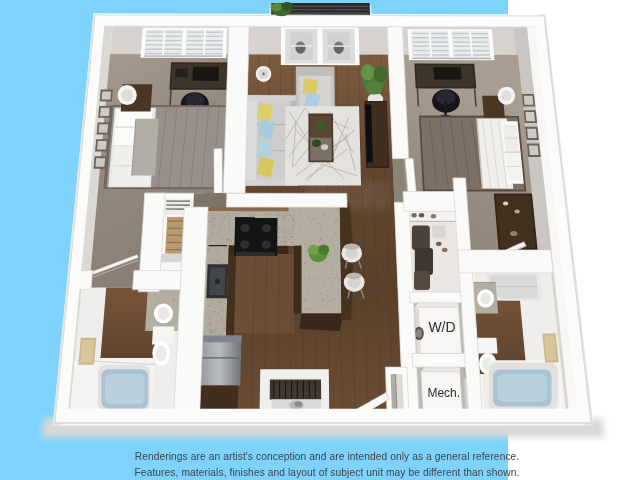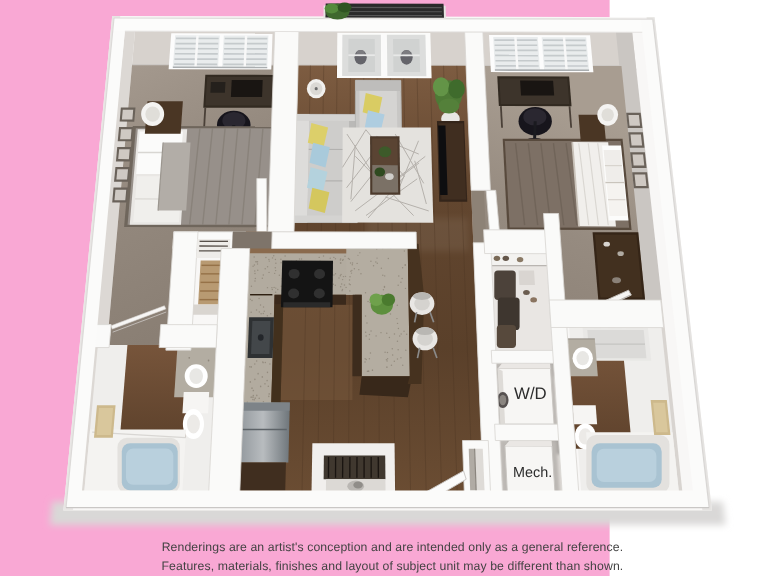"W/D" #stage { background: #f9a8d4 -> #7dd3fc }
